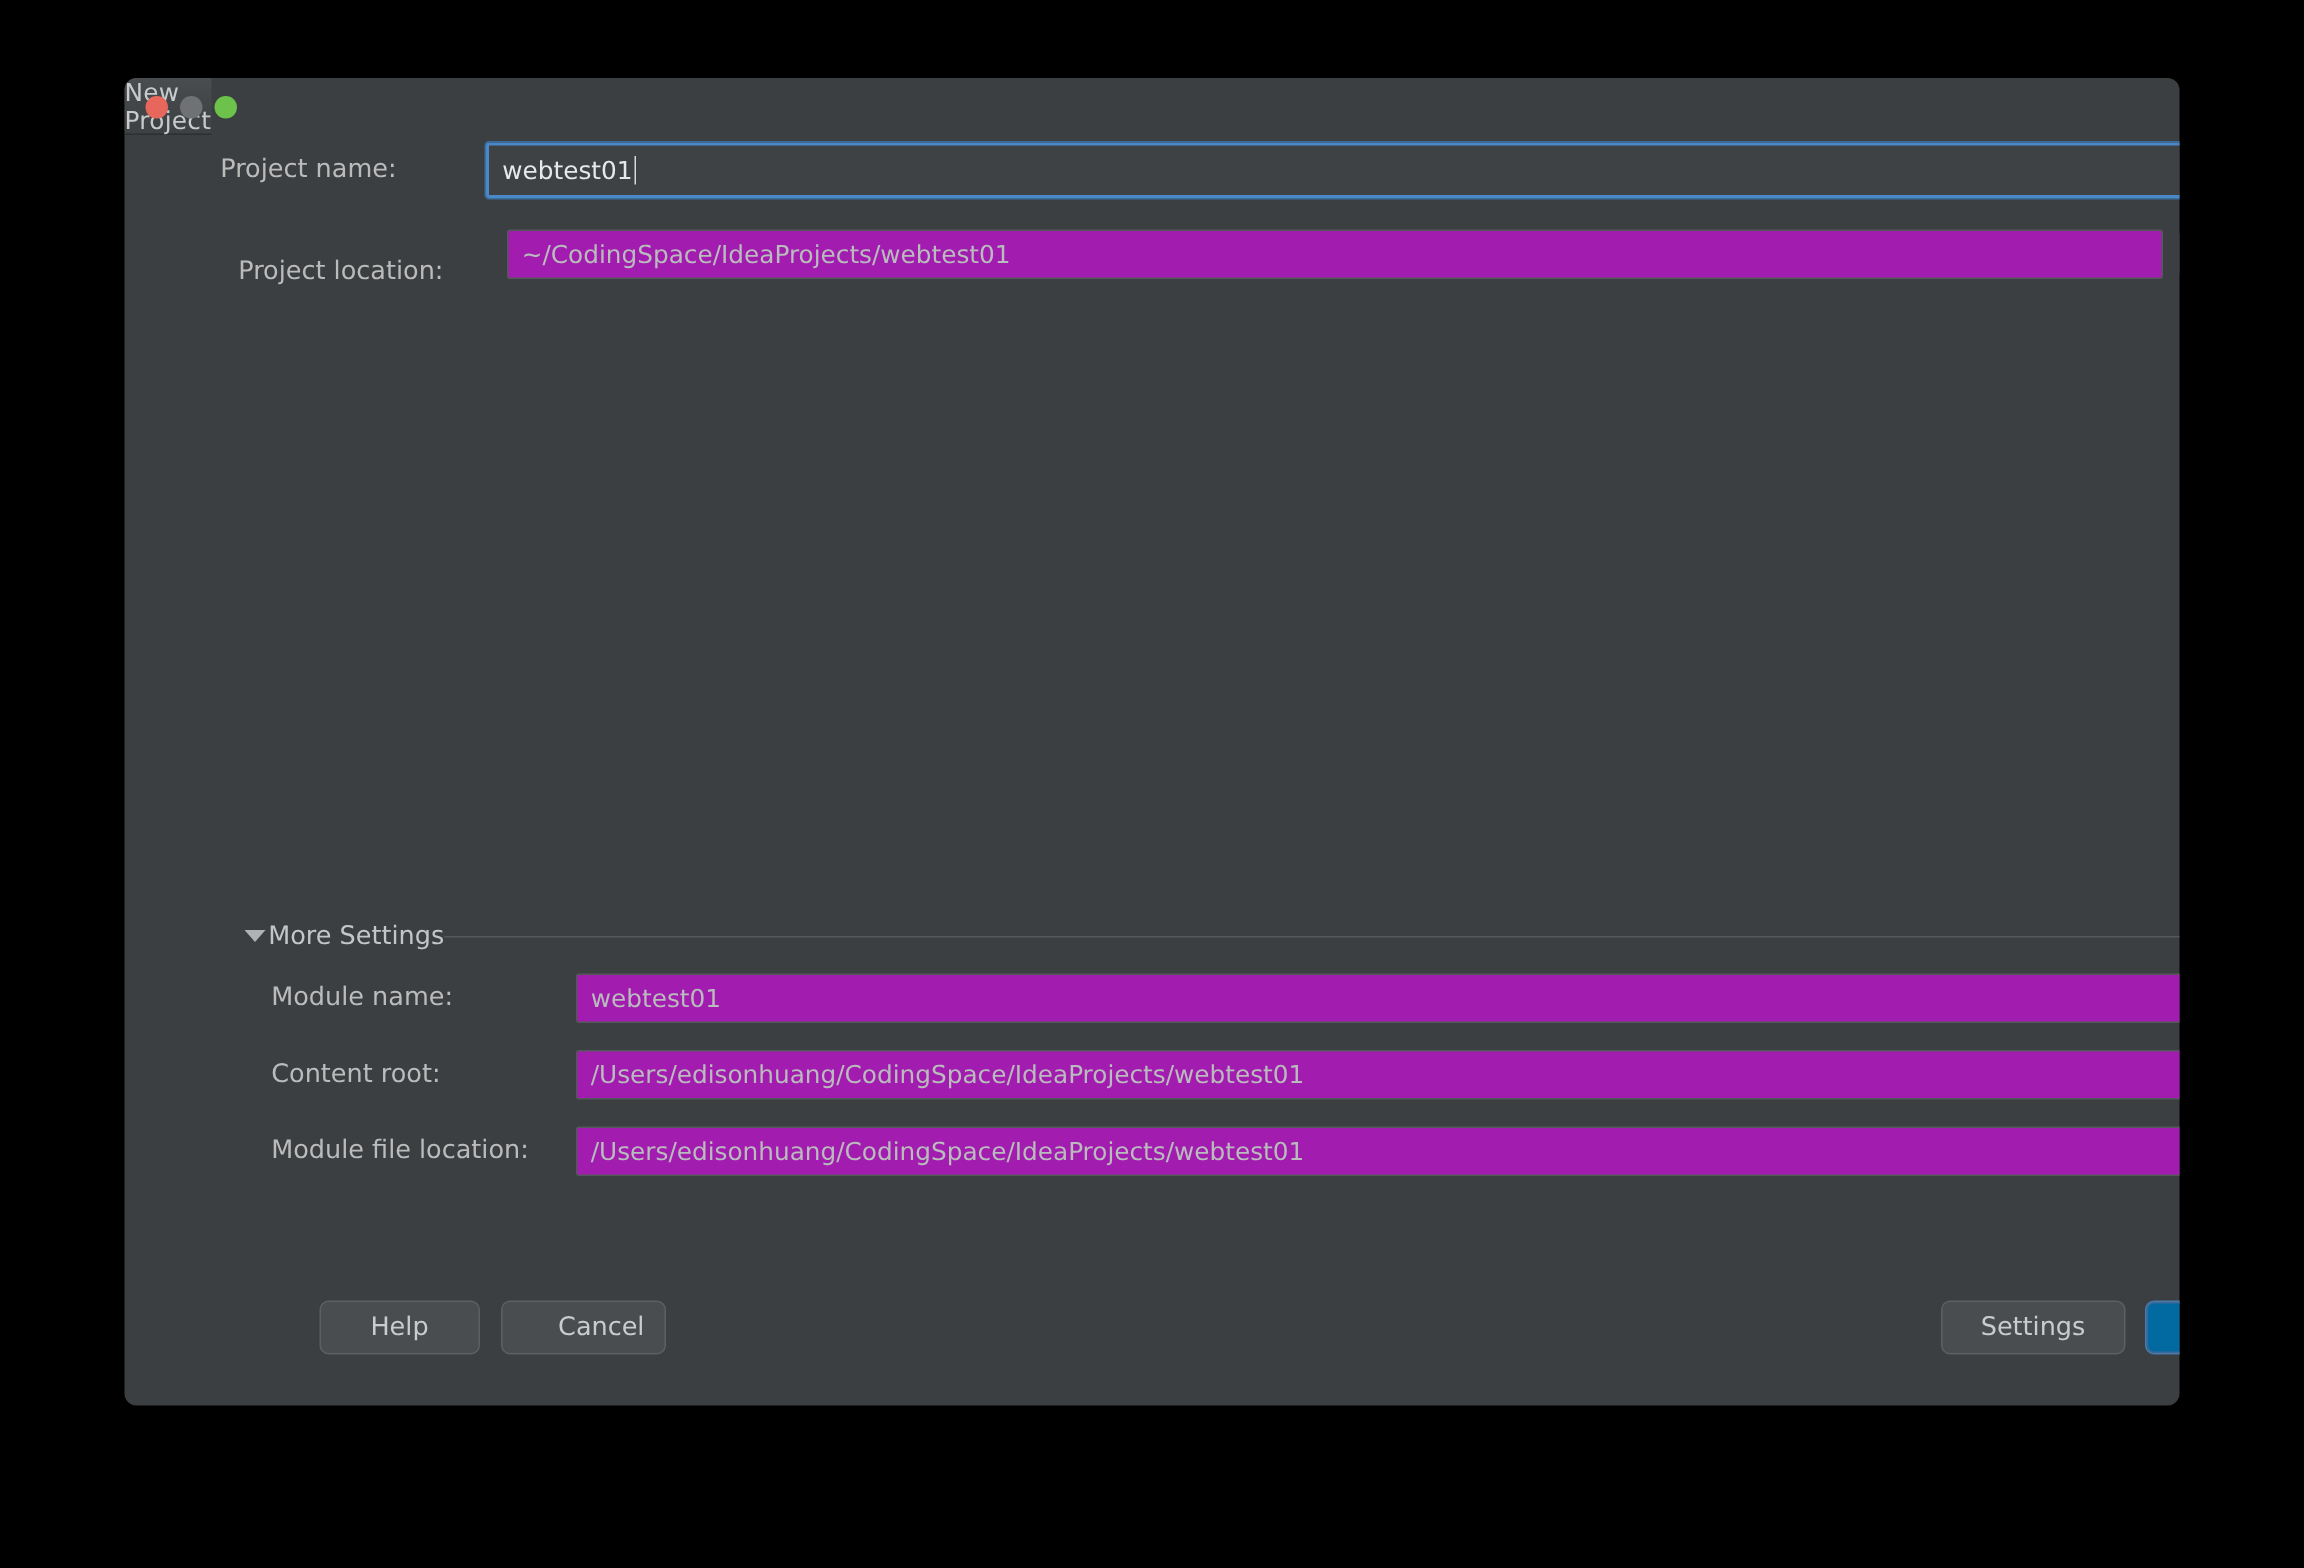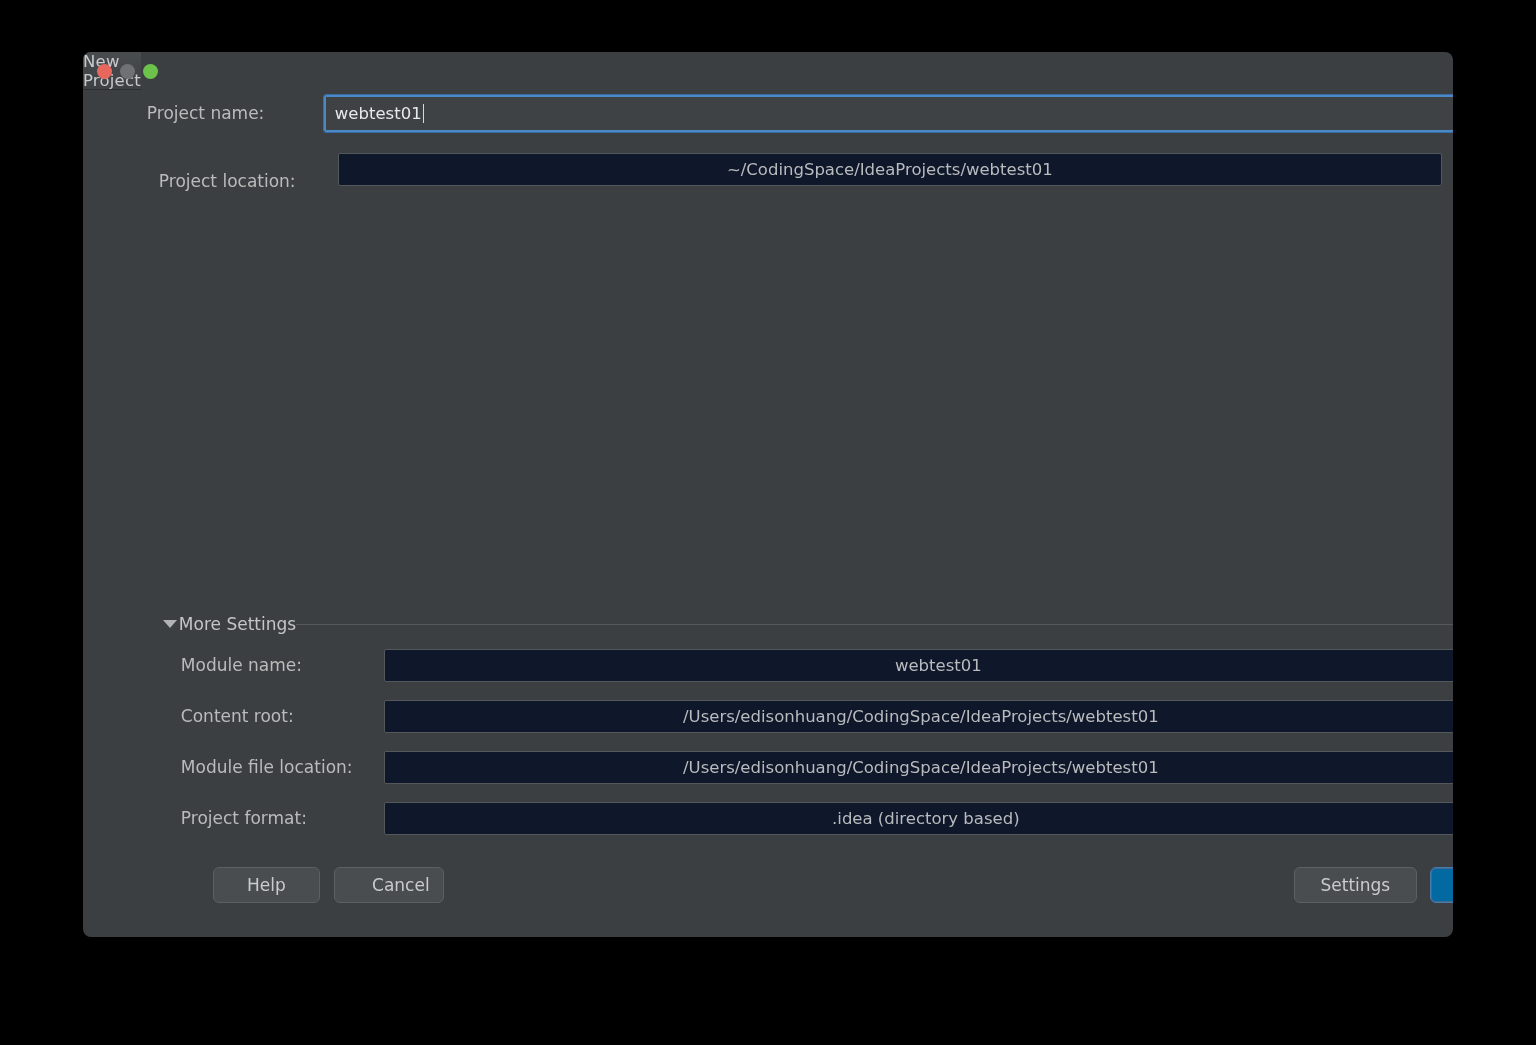"~/CodingSpace/IdeaProjects/webtest01" .field.dim { background: #0f172a -> #a21caf; justify-content: center -> none }
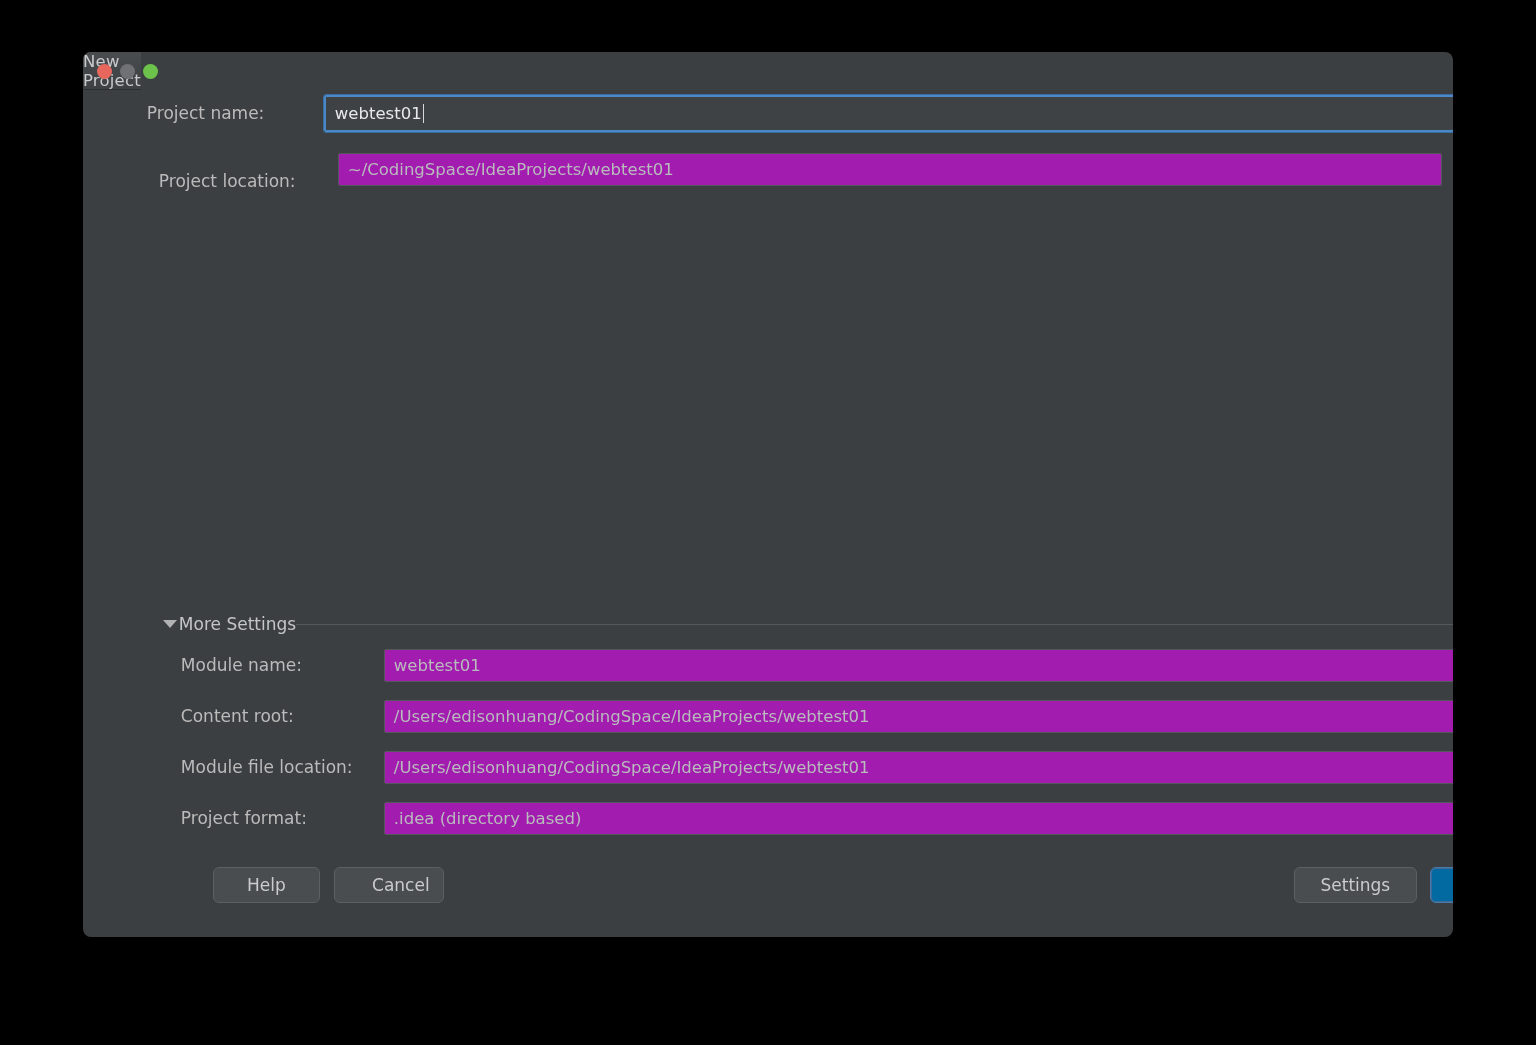"Project format:" div.row { html: <div> <div>Project format:</div> <div> <span>.idea (directory based)</span> <span></span> </div> </div> -> none }
